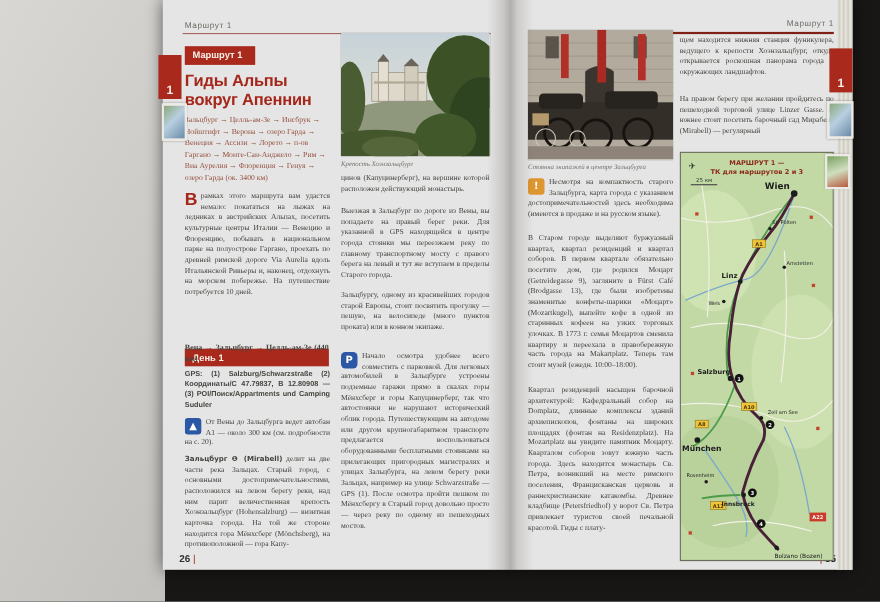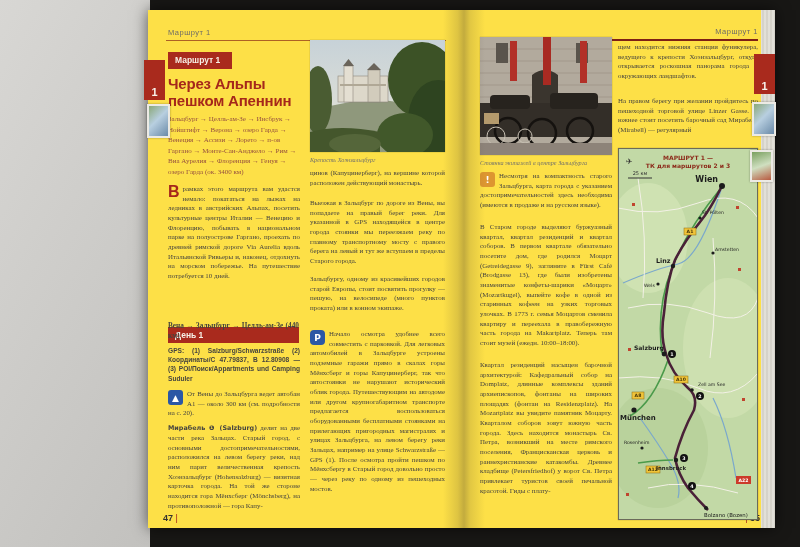"Маршрут 1" .book { background: #fde047 -> #e5e5e5; top: 10px -> 0 }
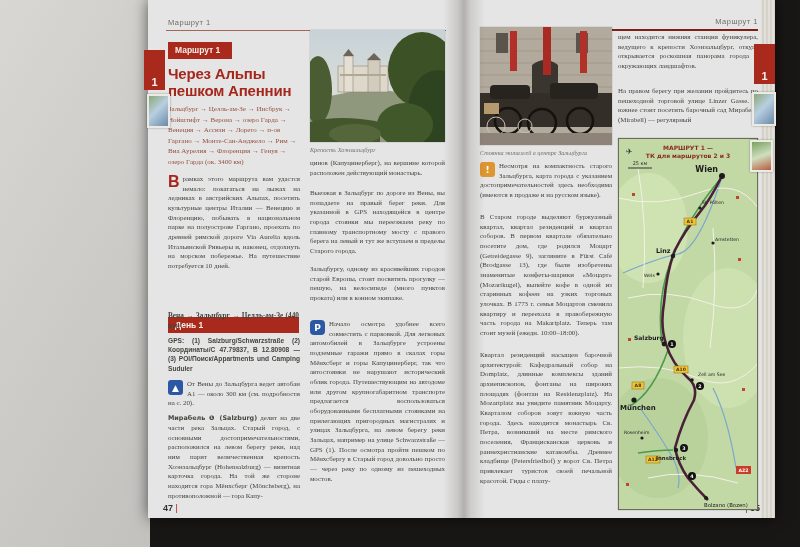"Через Альпы пешком Апеннин" div.page-title { text: Через Альпы пешком -> Гиды Альпы вокруг }
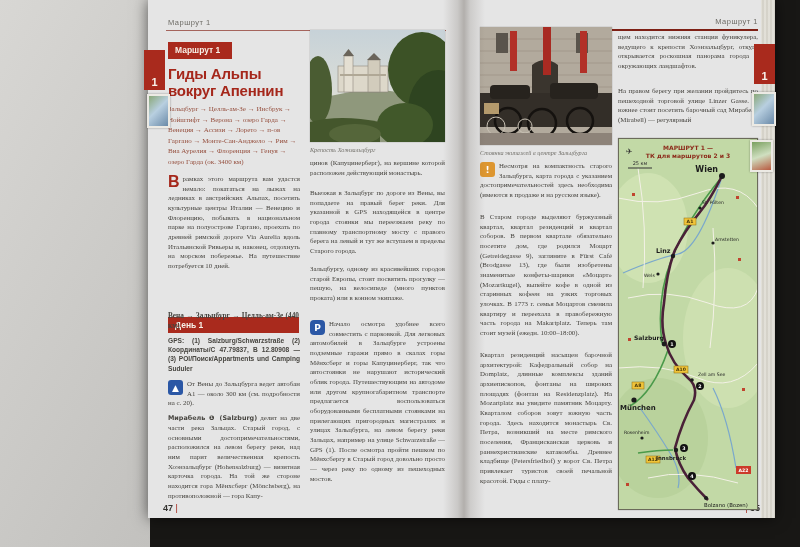"Мирабель ❶ (Salzburg)" span.lead { text: Мирабель ❶ (Salzburg -> Зальцбург ❶ (Mirabell }
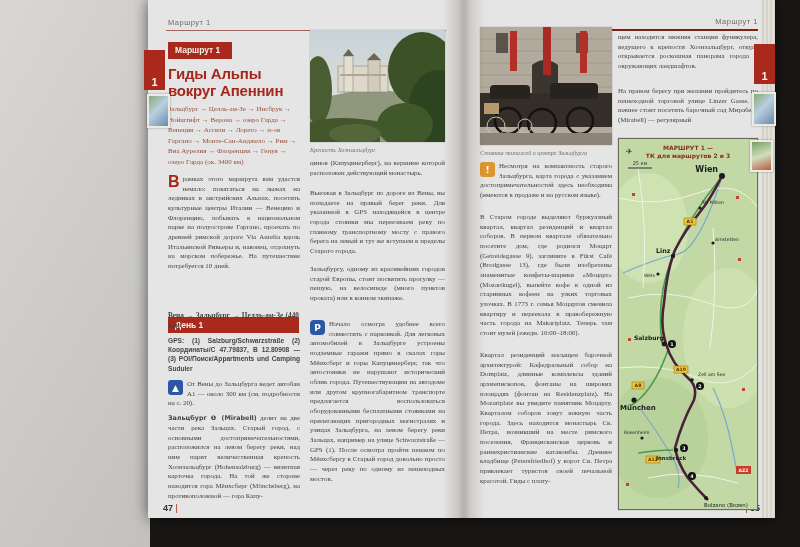"47" span { text: 47 -> 26 }
